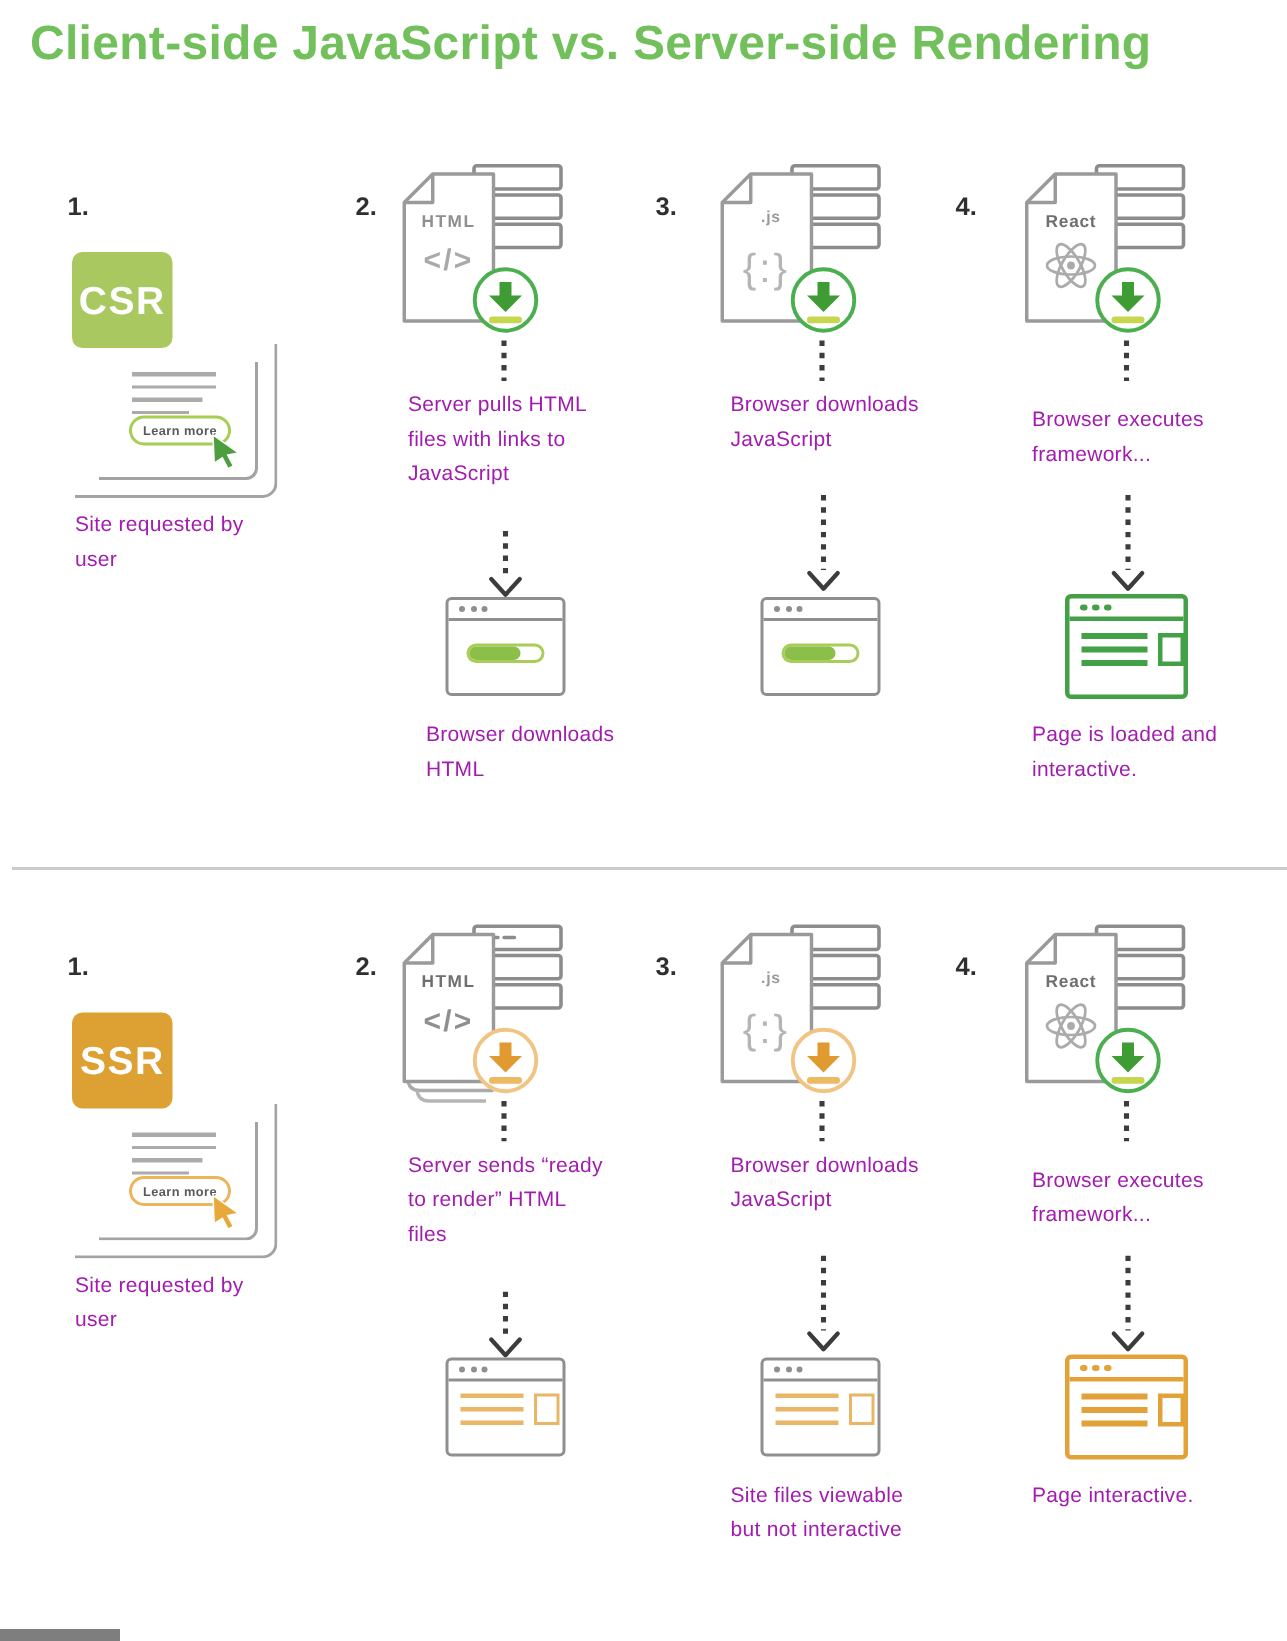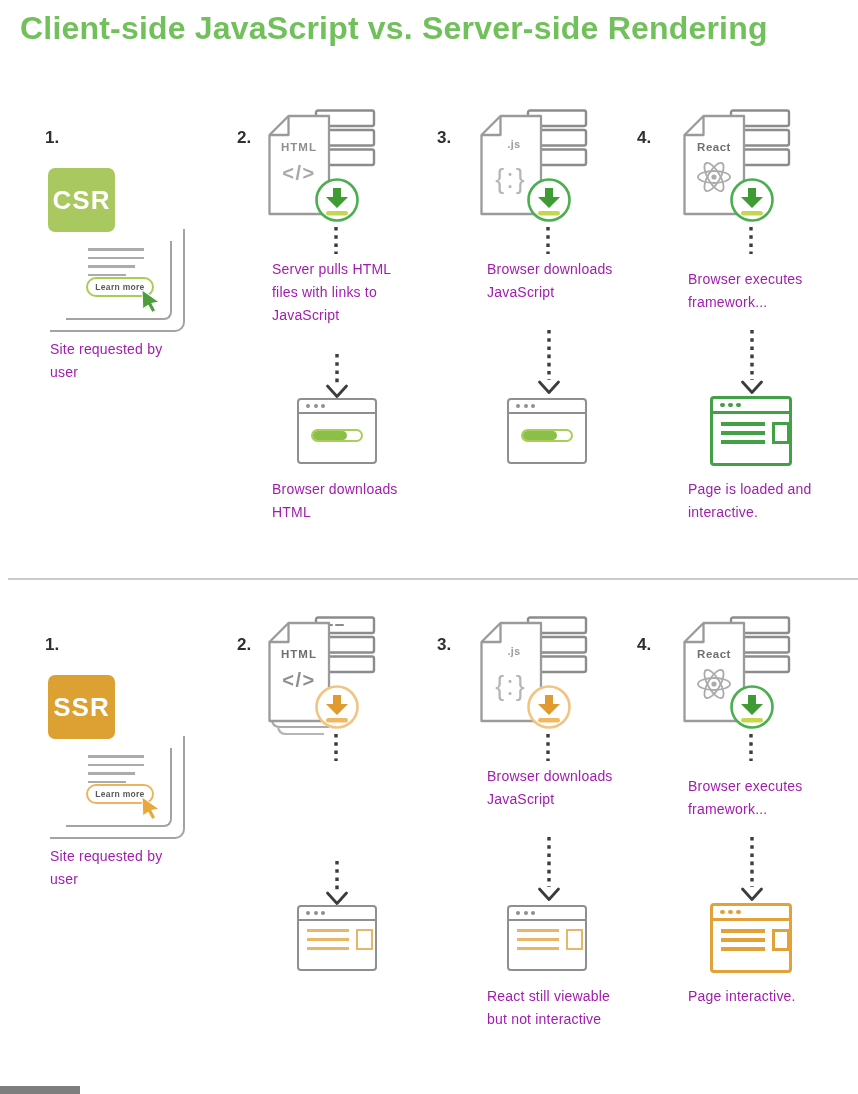"Browser downloads HTML" .cap-end2 { left: 272px -> 284px }
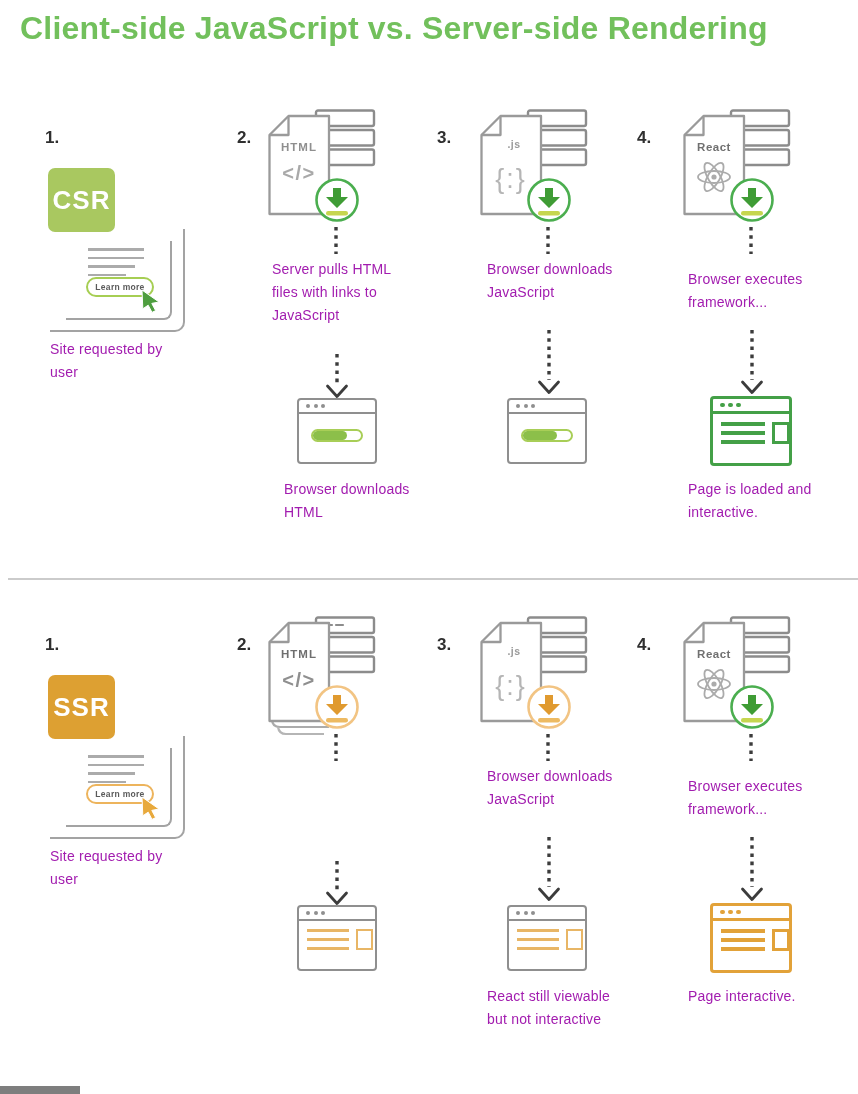"Server sends “ready to render”" div.caption { html: none -> <div>Server sends “ready to render” HTML files</div> }
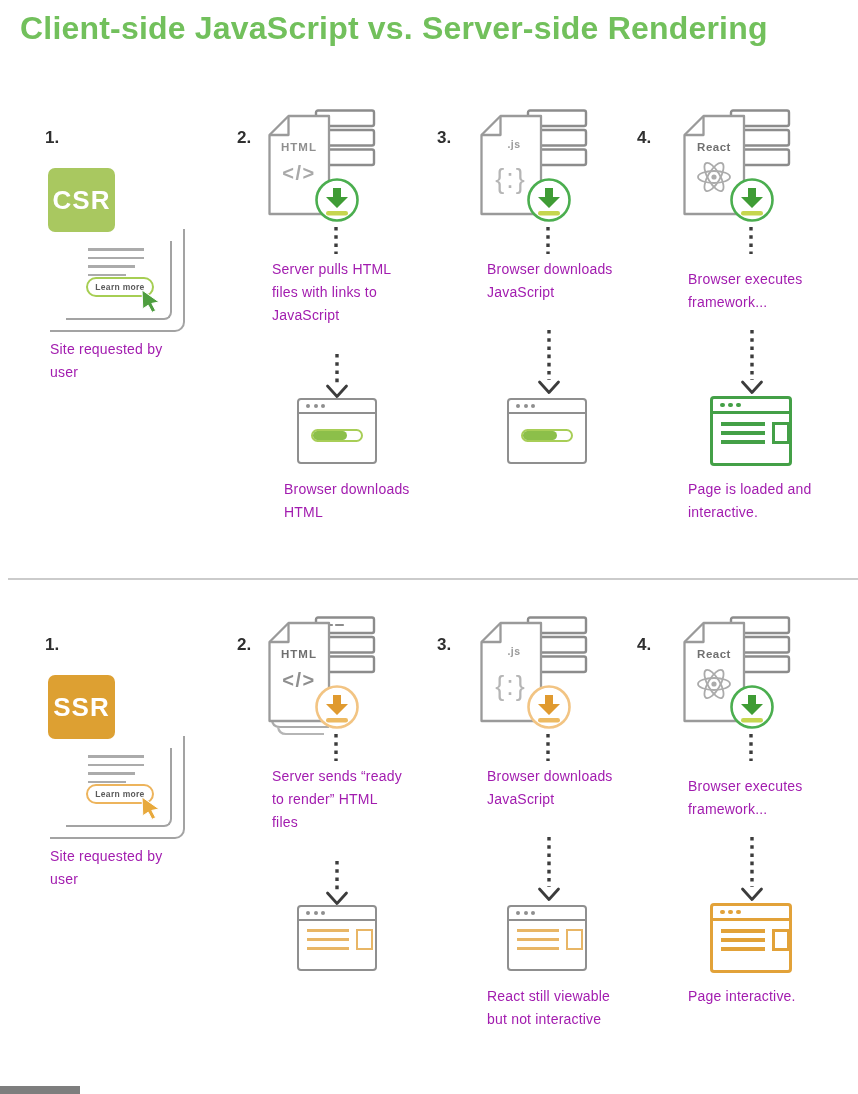"React still viewable but not" div.caption { text: React still -> Site files }
